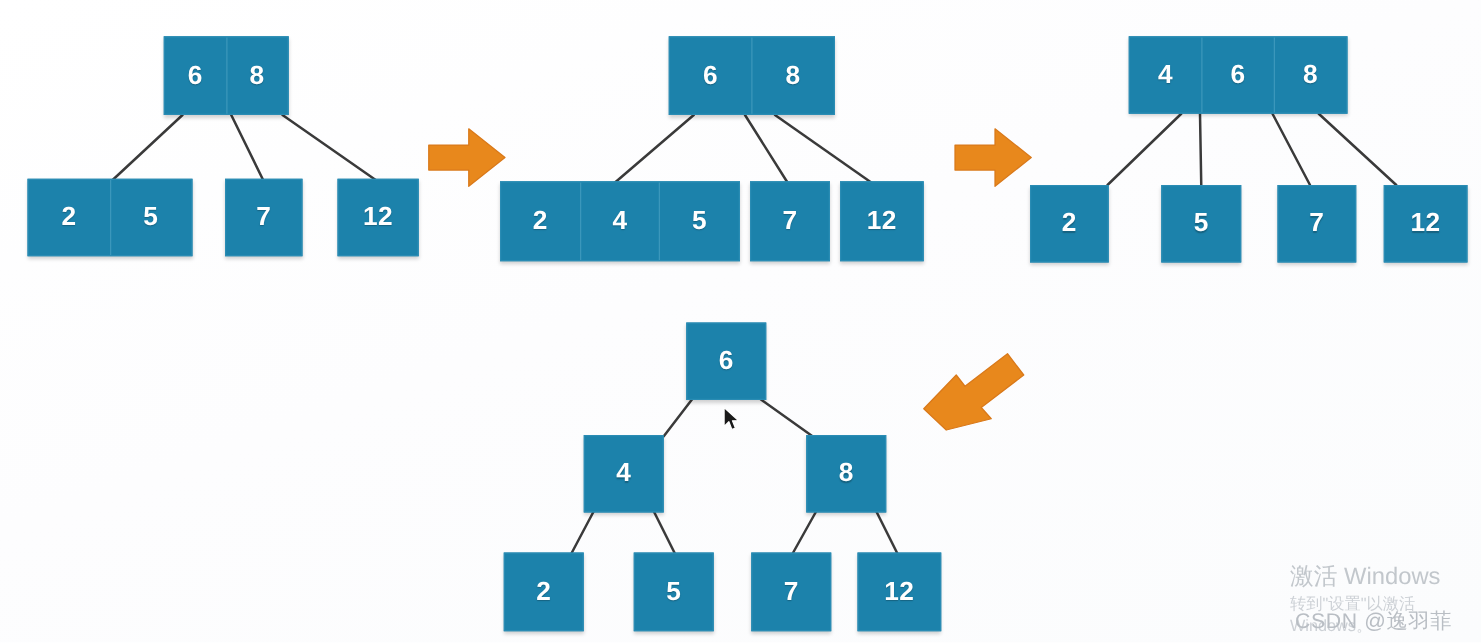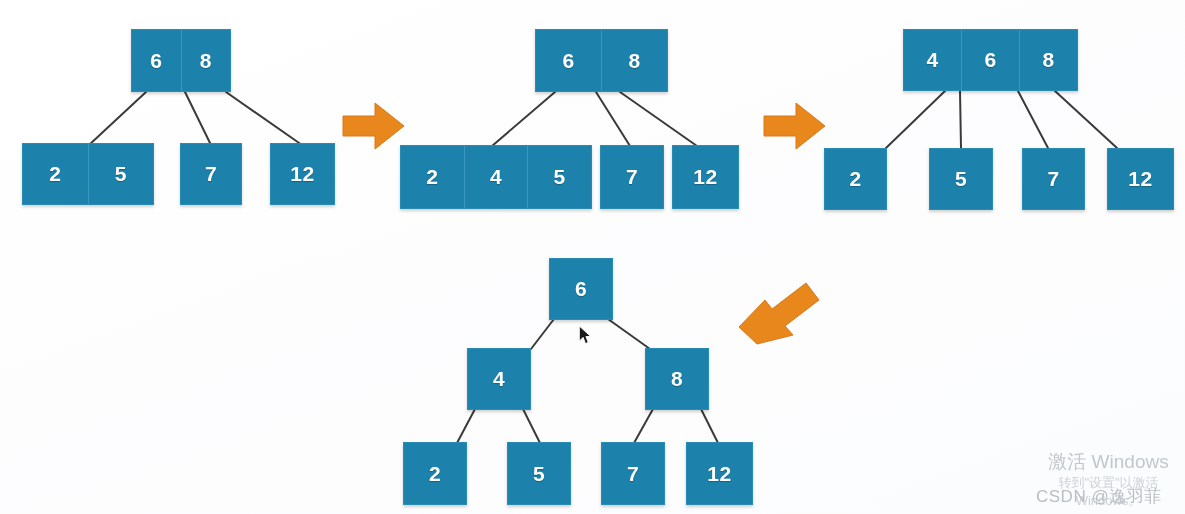"激活 Windows" .win-wm { text-align: center -> none }
